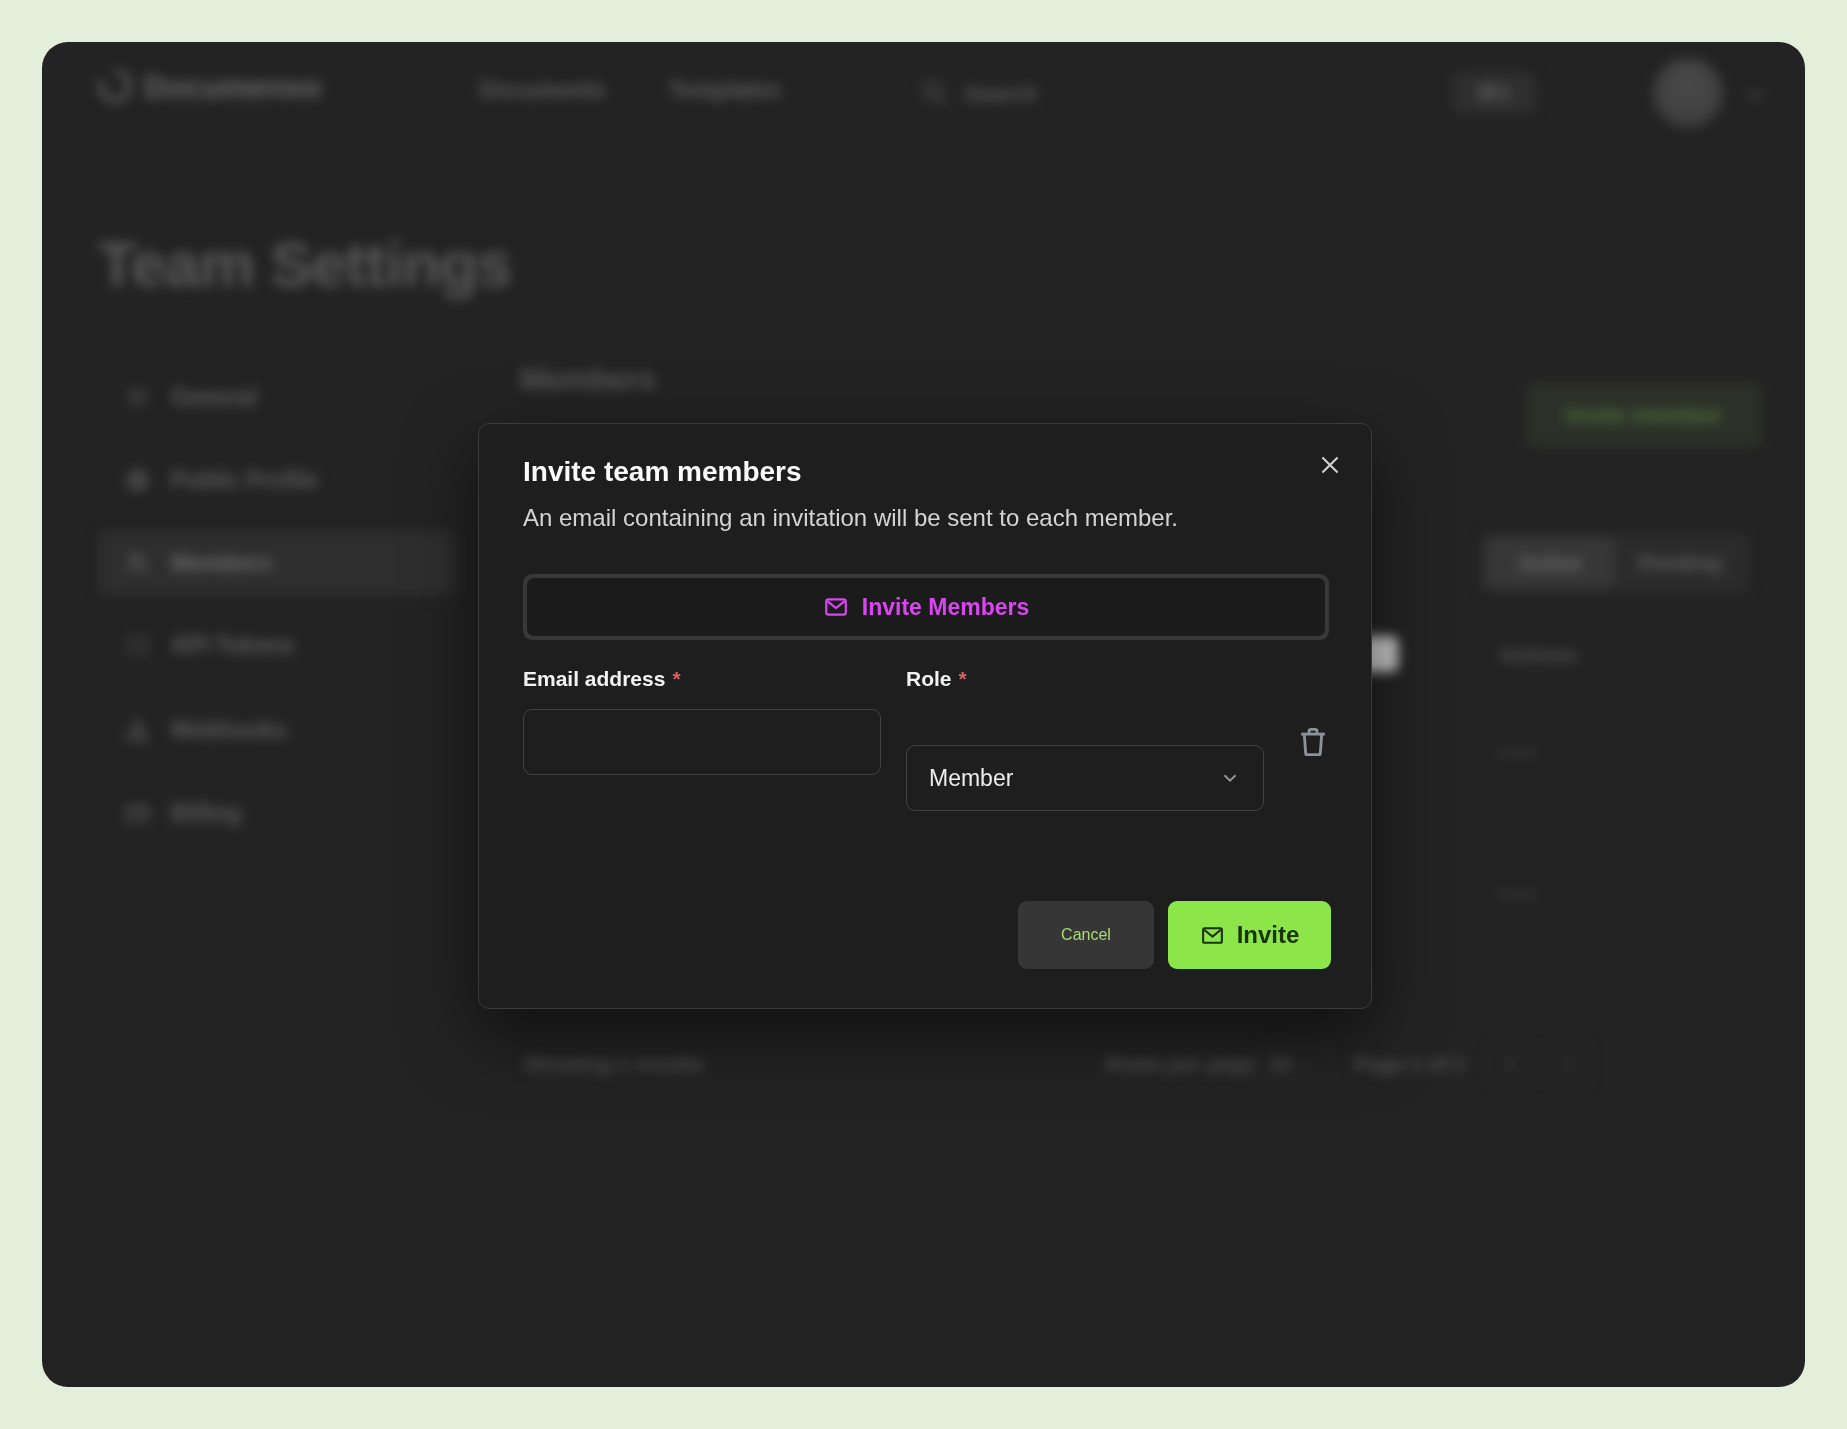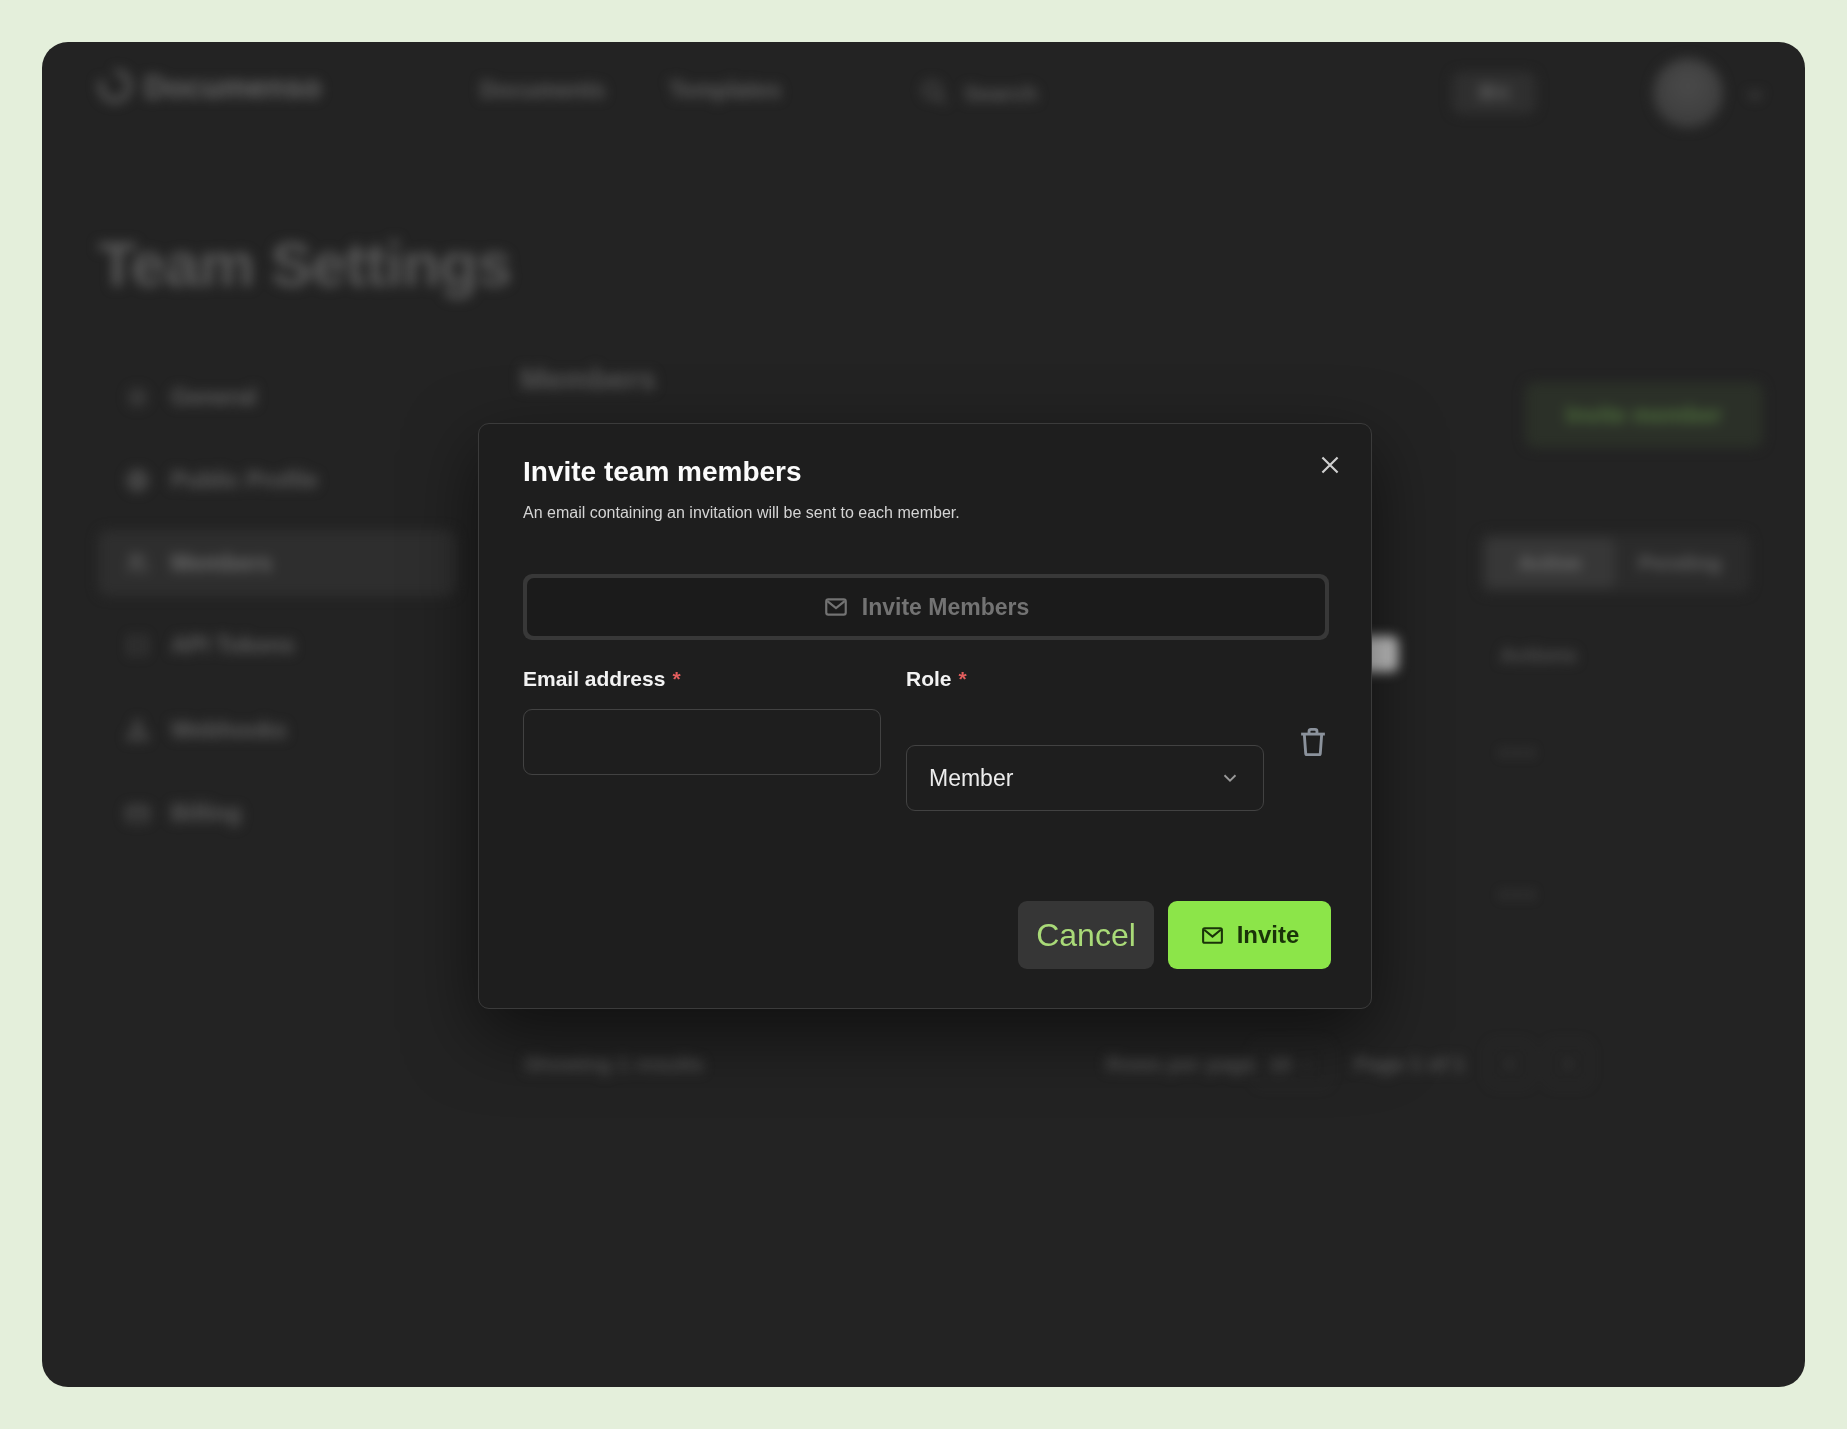"An email containing an invitation" .modal-sub { font-size: 16px -> 24px }
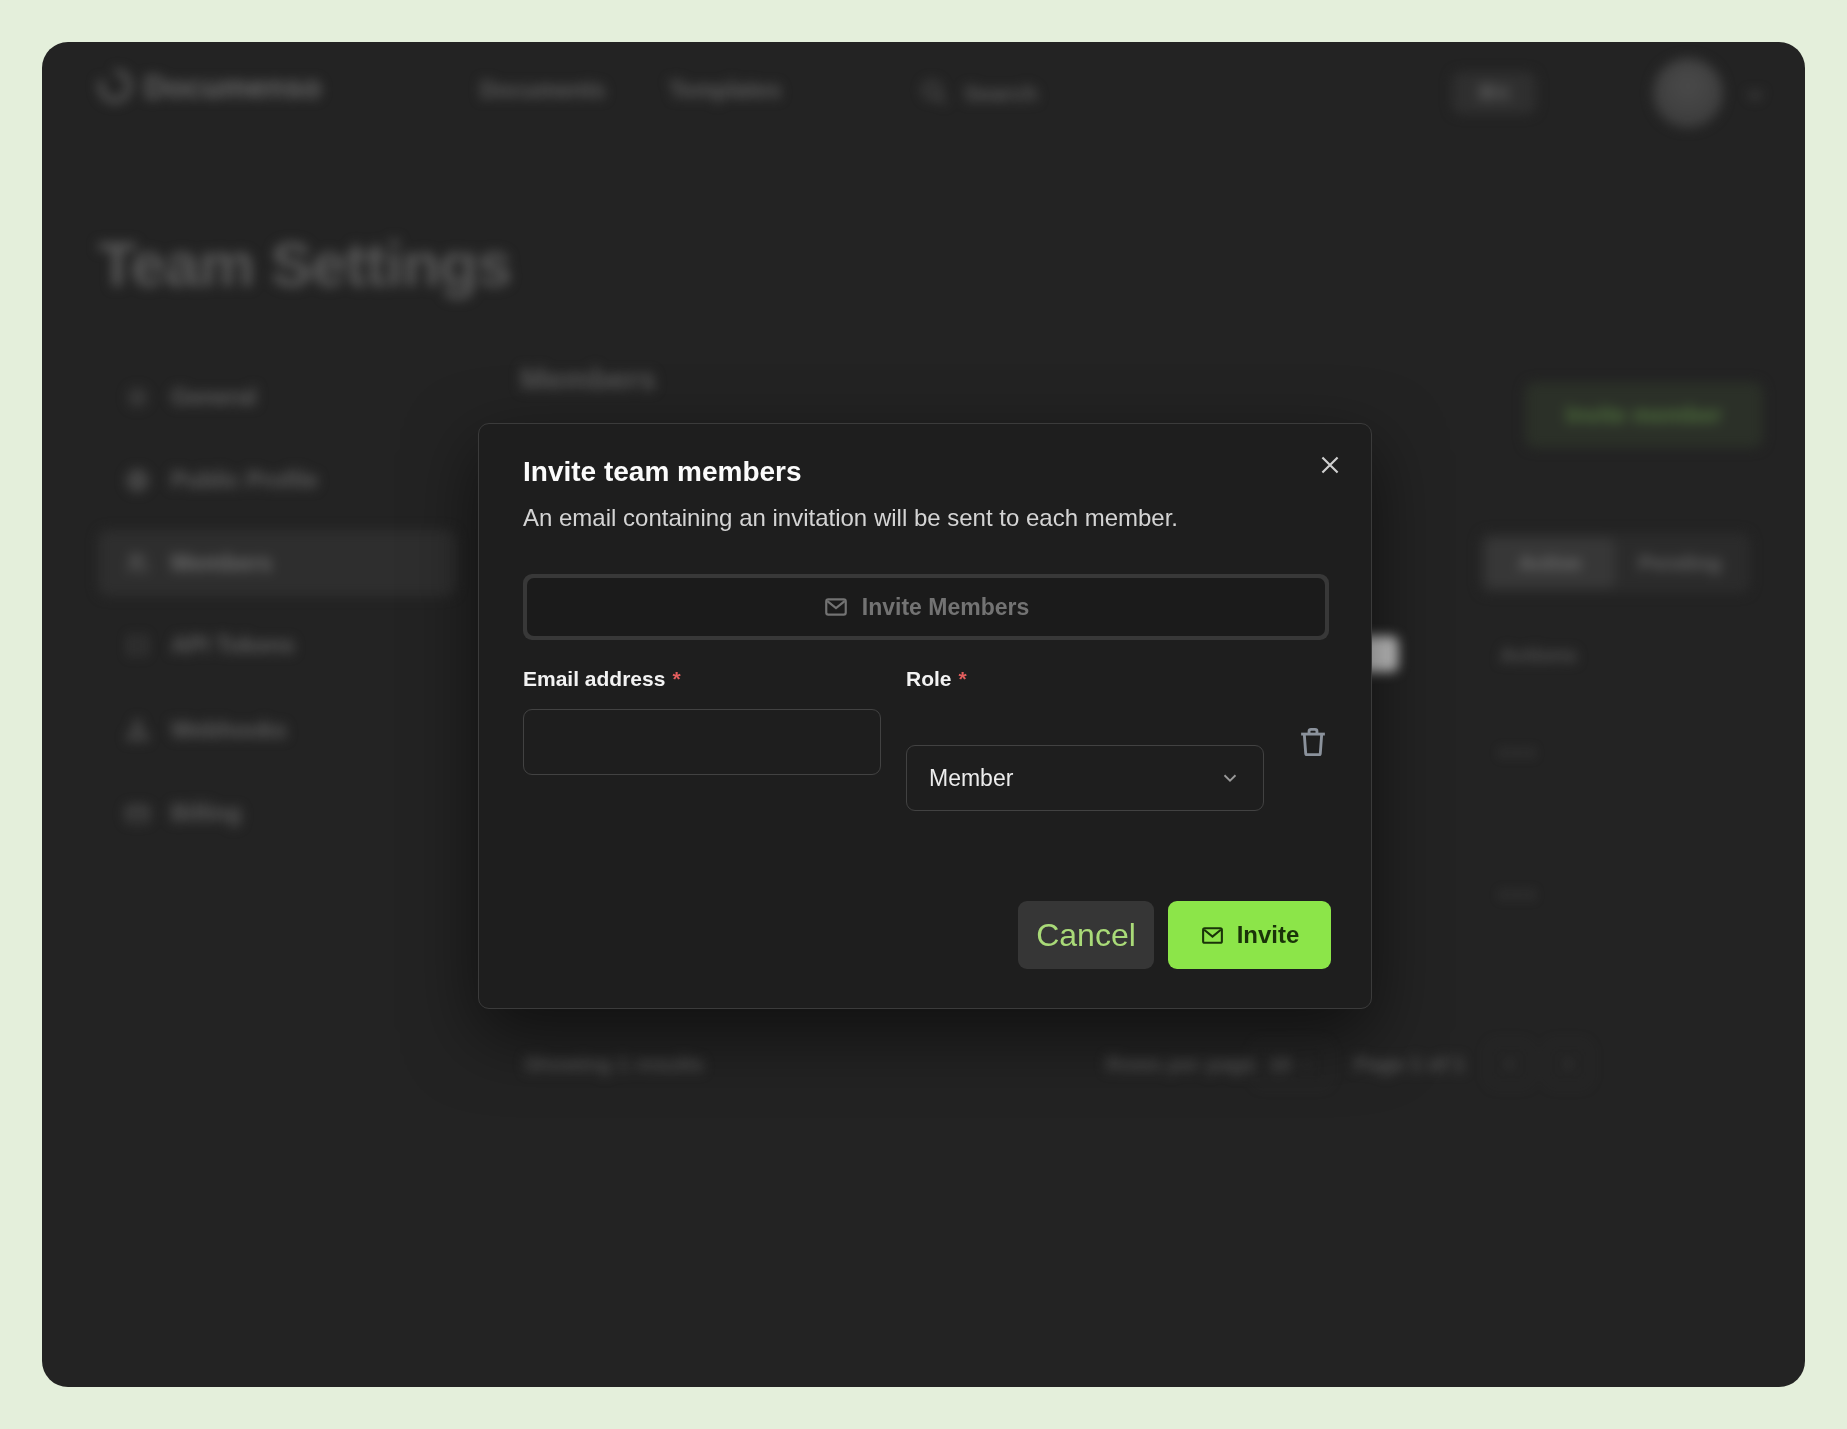"Invite Members" .tab.active { color: #737373 -> #d946ef }
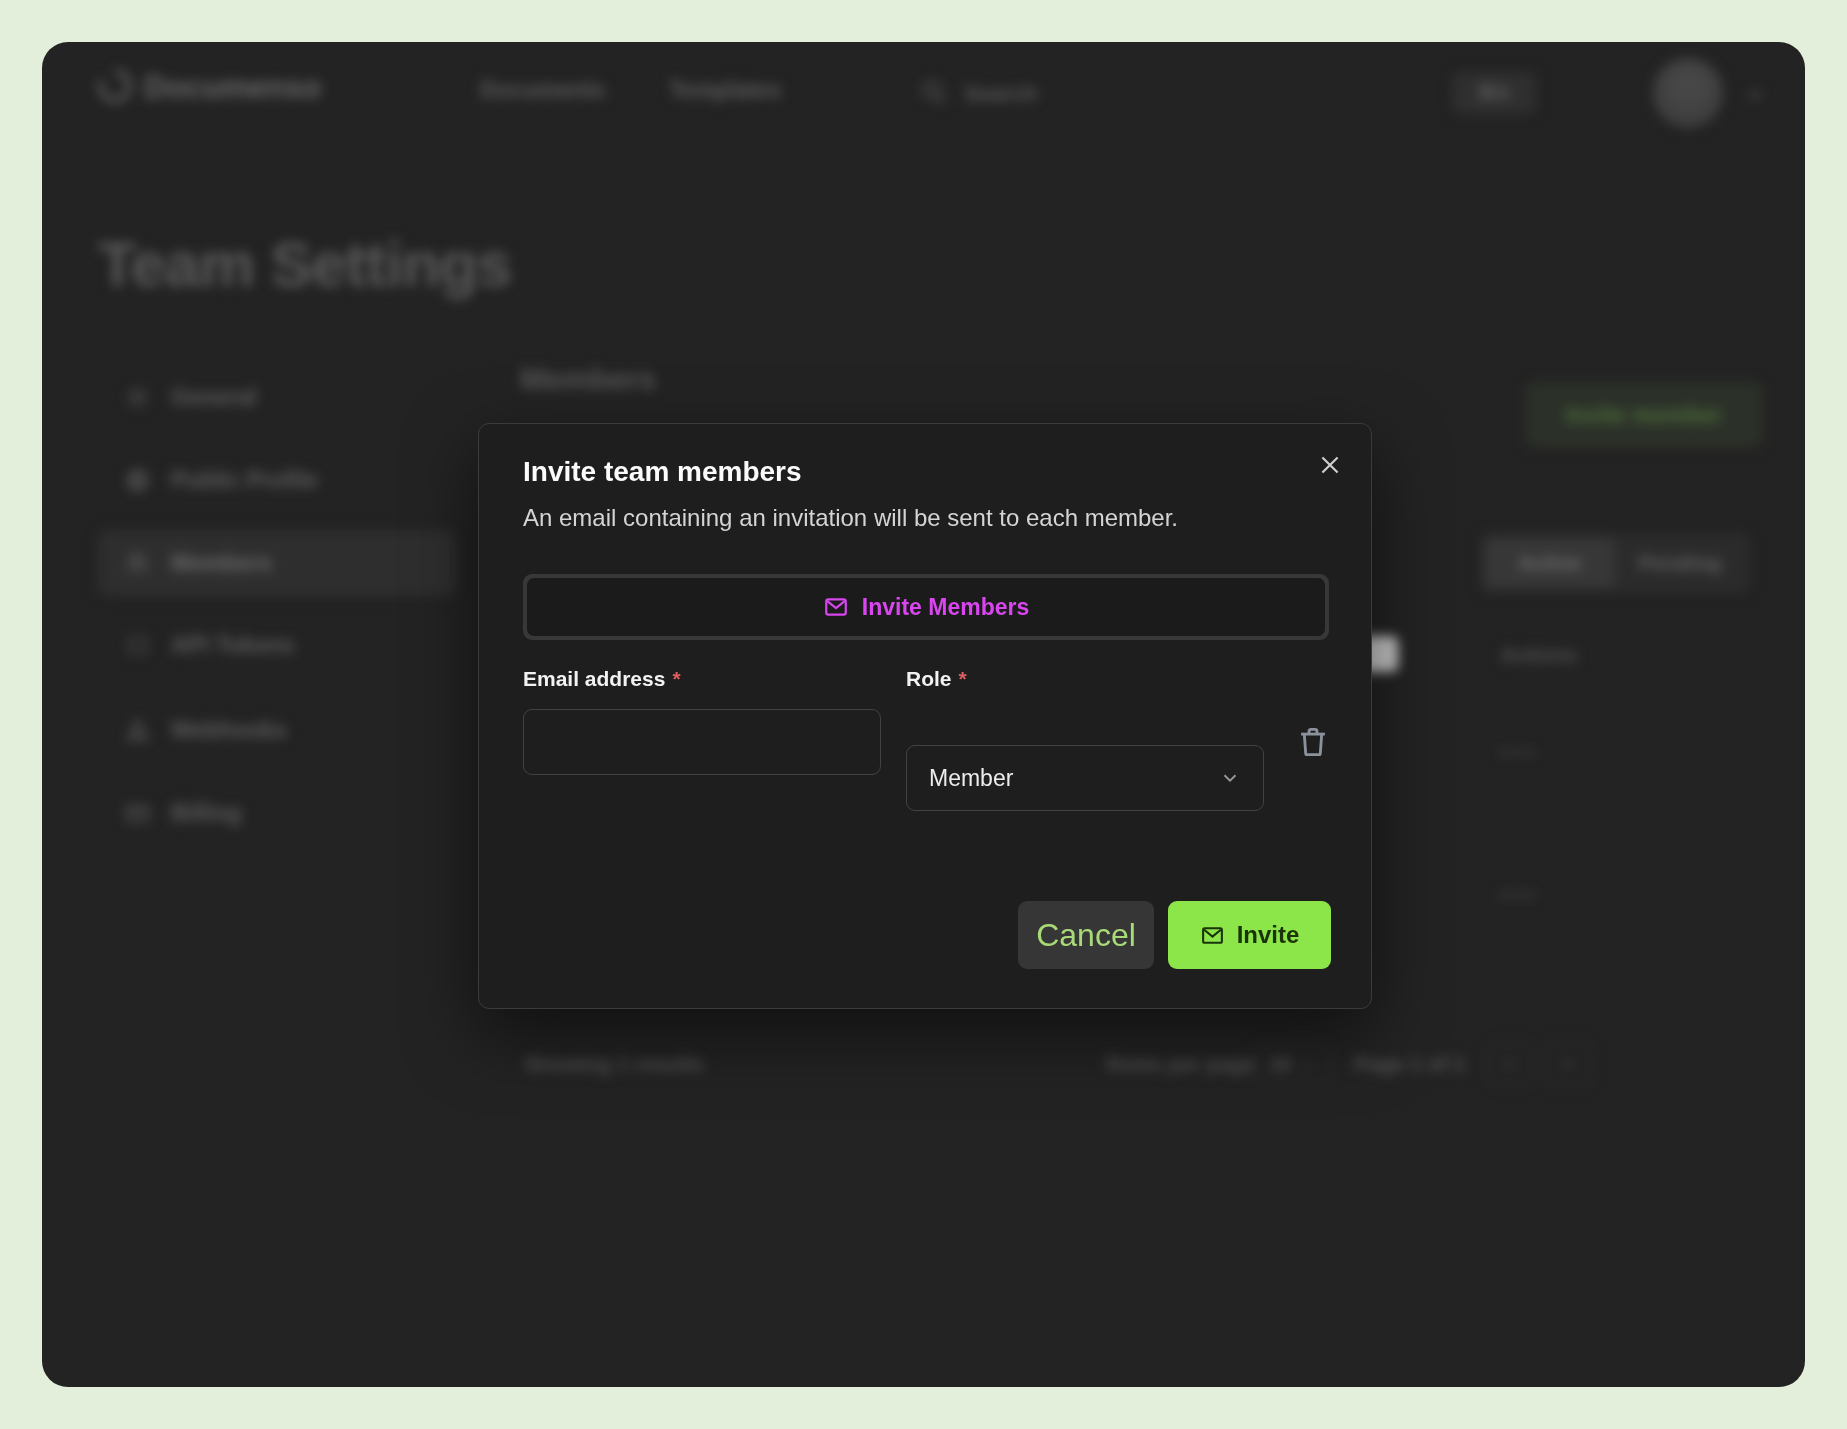"Cancel" .btn-cancel { font-size: 32px -> 16px }
